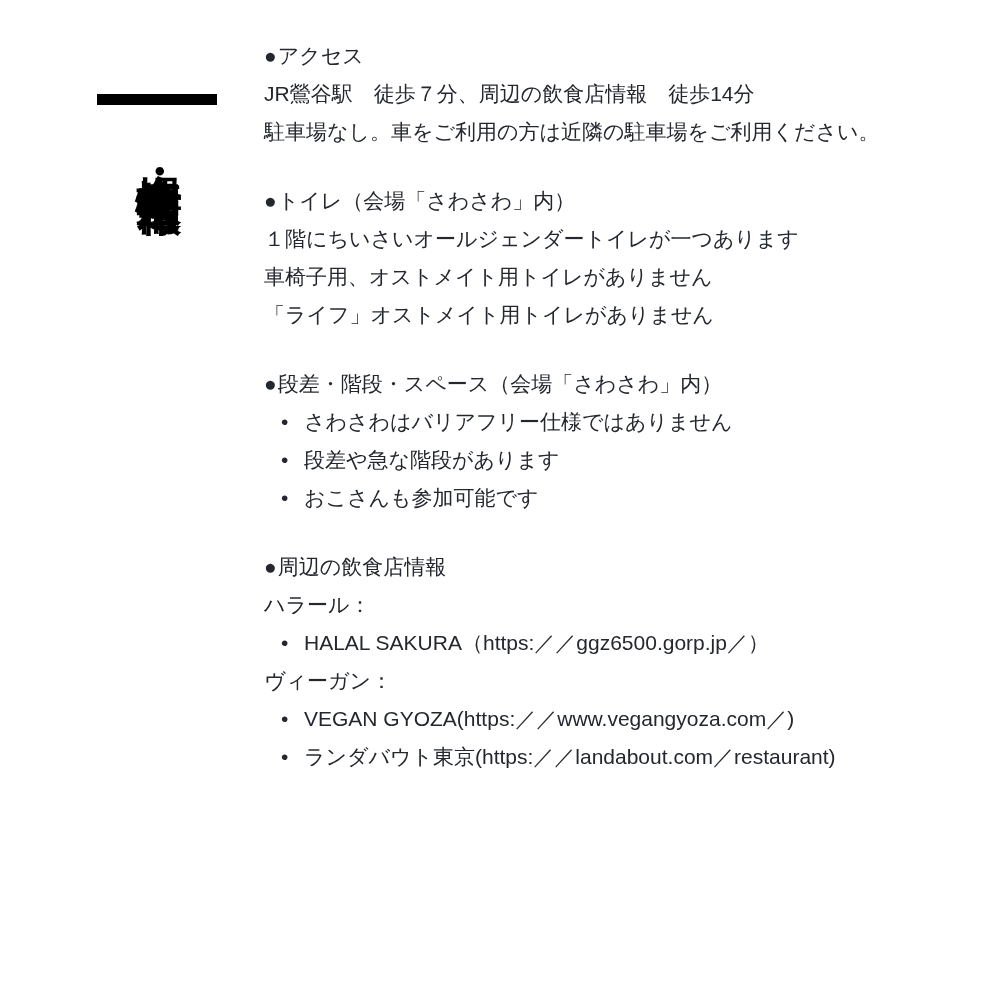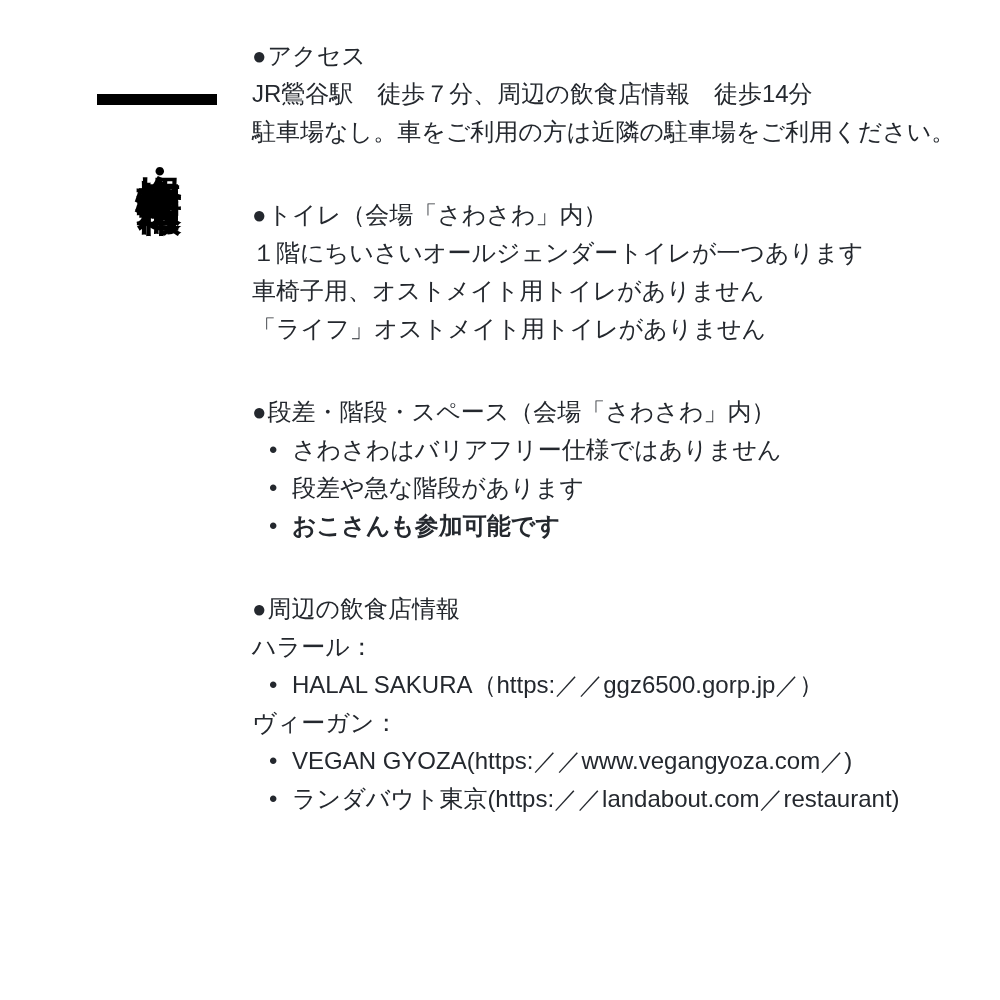"●アクセス" .content { font-size: 24px -> 21px; left: 252px -> 264px }
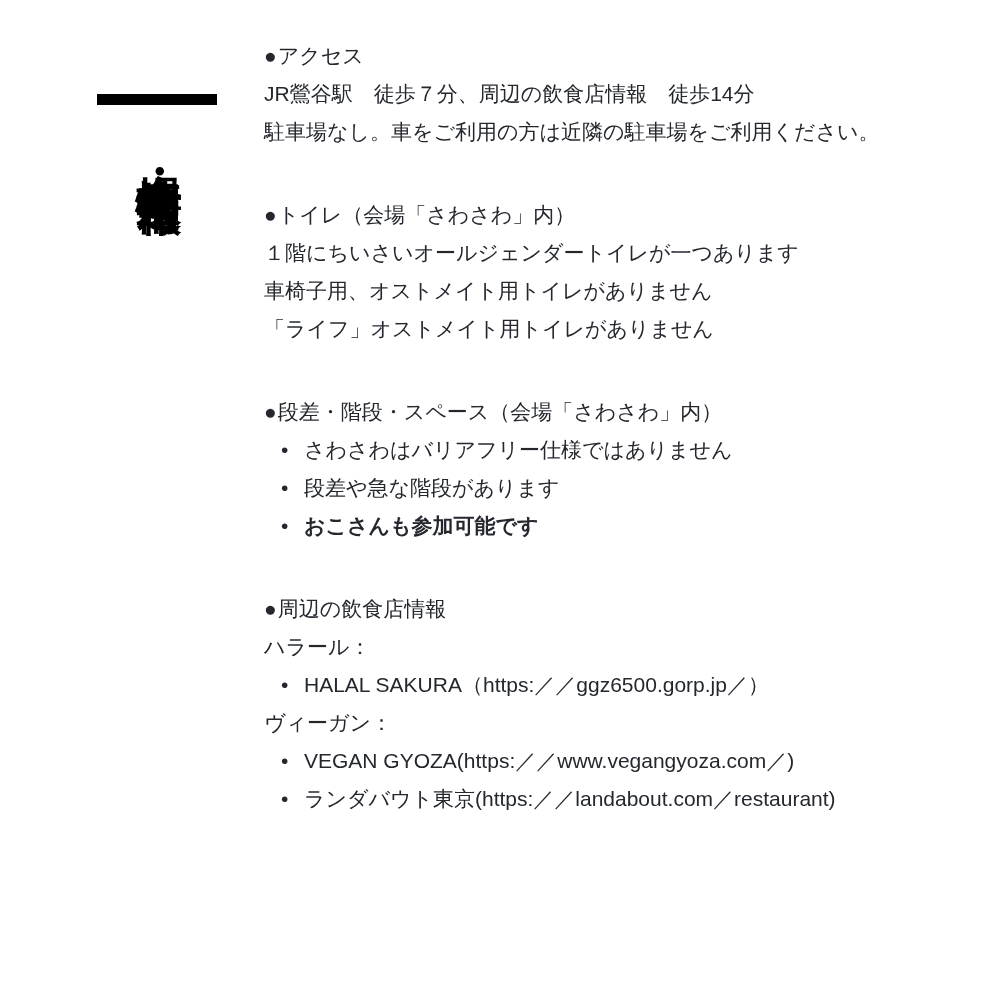"●トイレ（会場「さわさわ」内）" .info-section + .info-section { margin-top: 45px -> 31px }
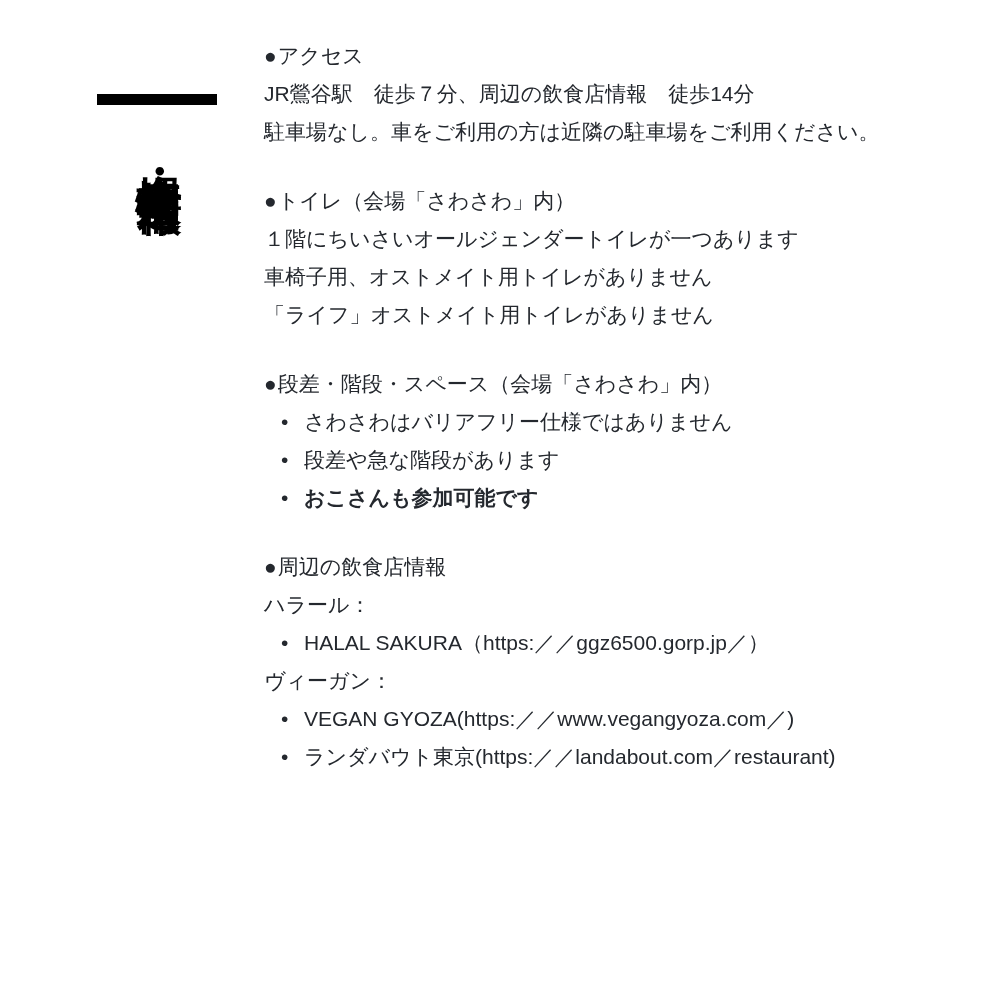"おこさんも参加可能です" .cont { font-weight: bold -> none }
